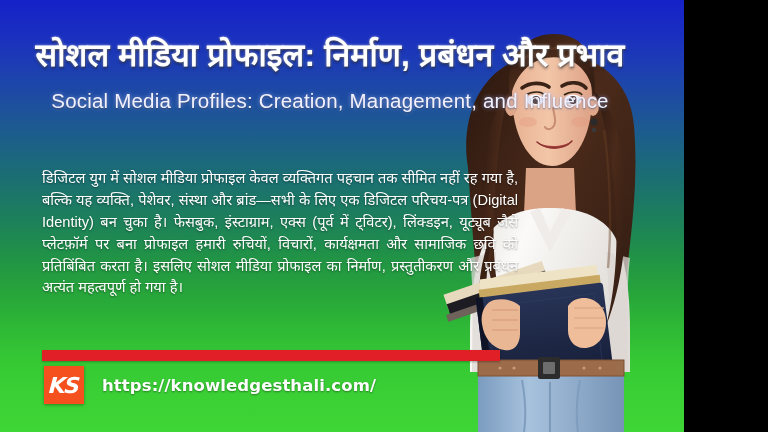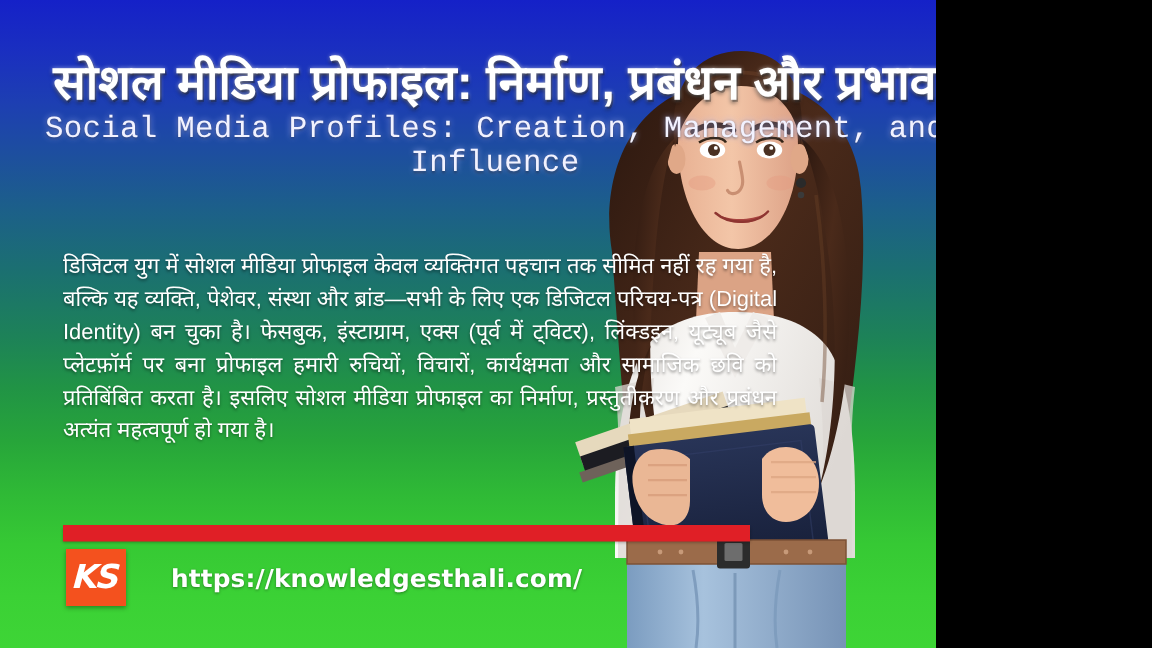"सोशल मीडिया प्रोफाइल: निर्माण, प्रबंधन" .banner { width: 624px -> 684px }
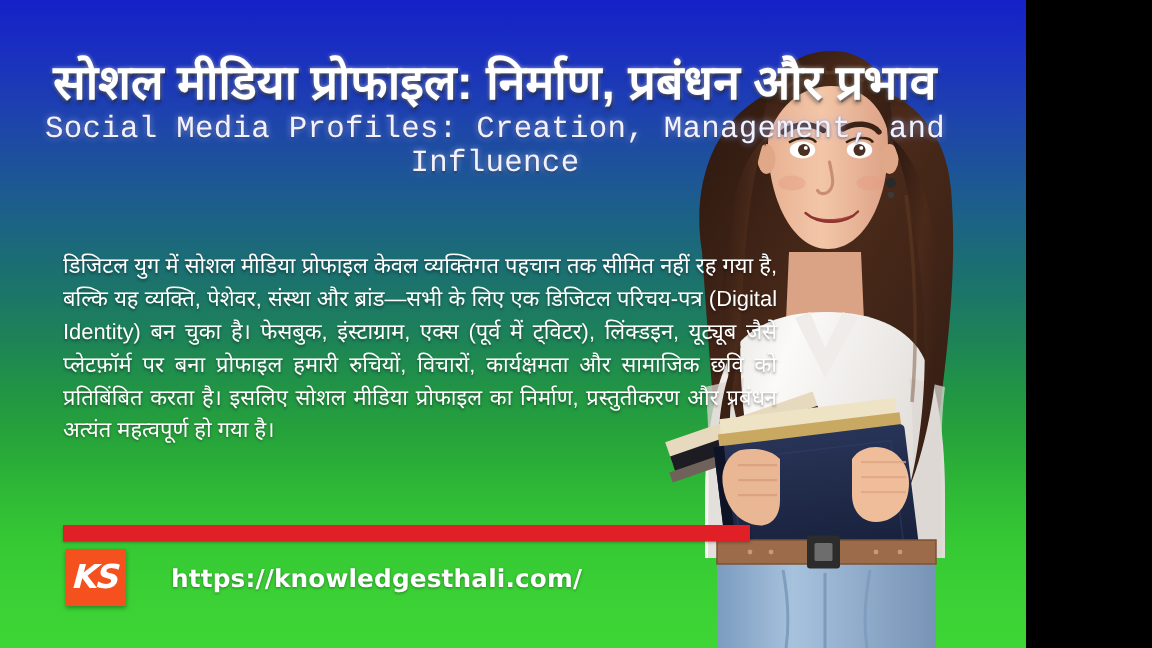"Social Media Profiles: Creation," .subhead { font-family: Liberation Mono, monospace -> Liberation Sans, sans-serif; margin-top: none -> 14px }
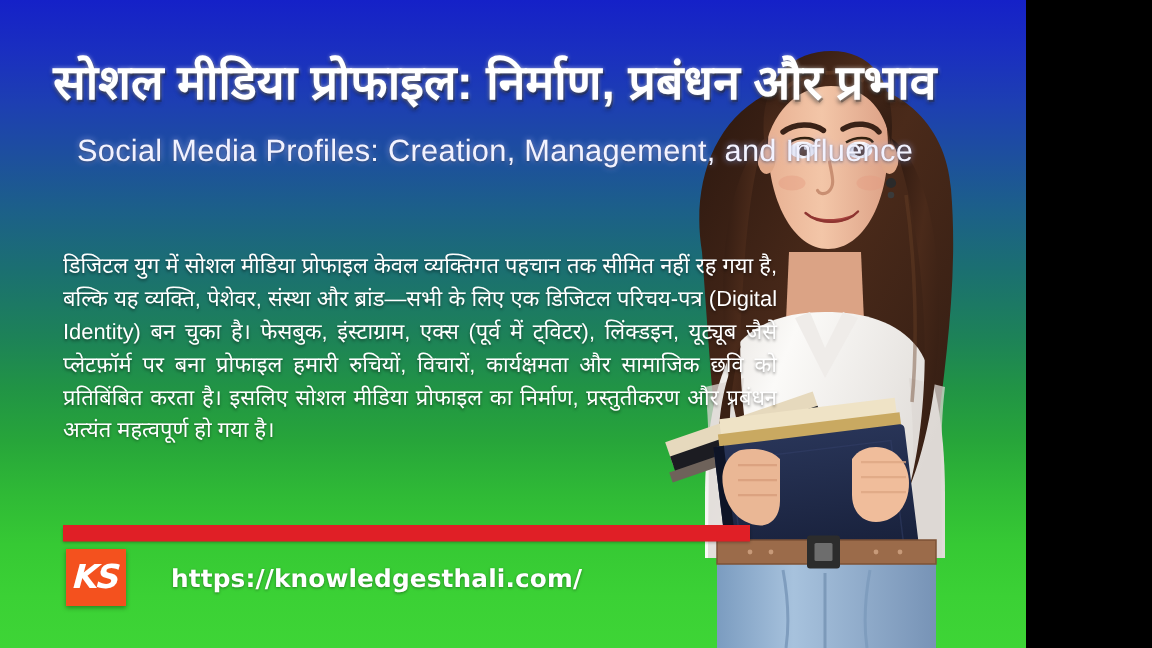"https://knowledgesthali.com/" .site-url { margin-left: 30px -> 18px }
